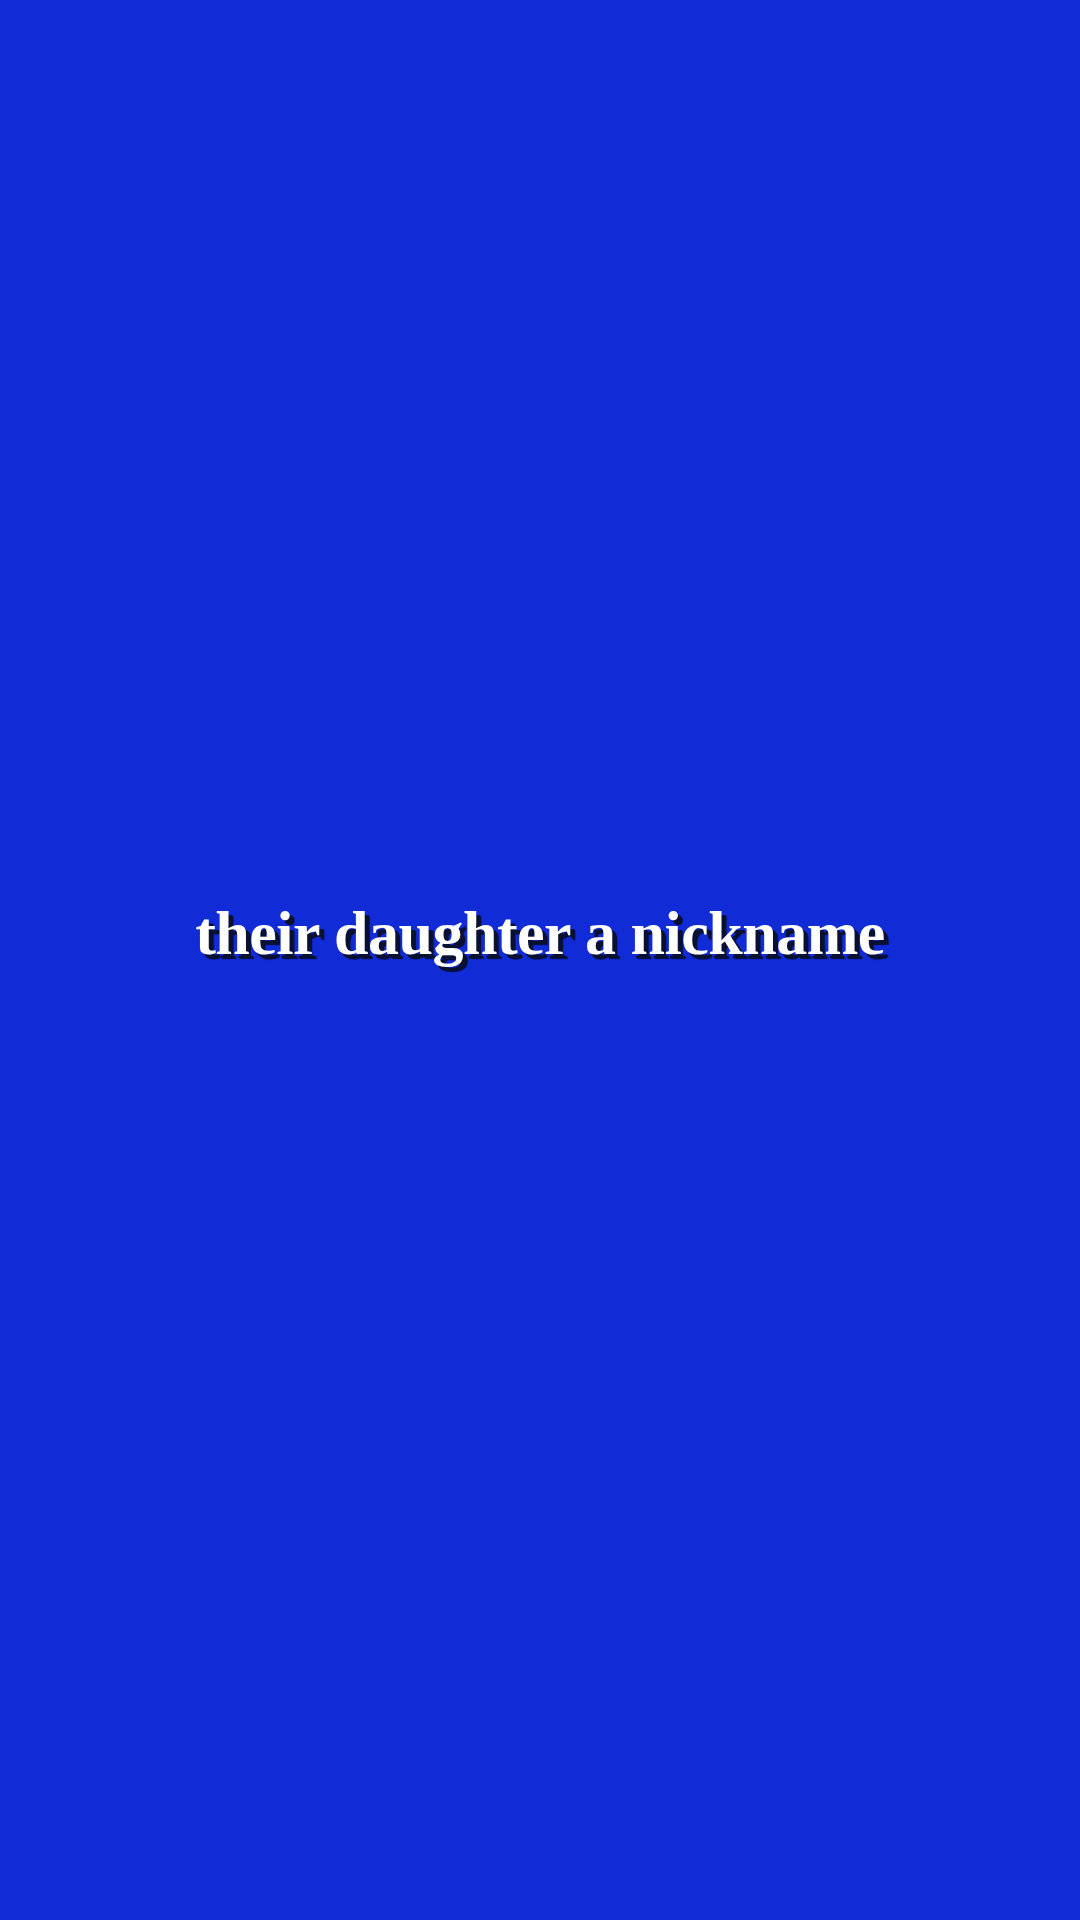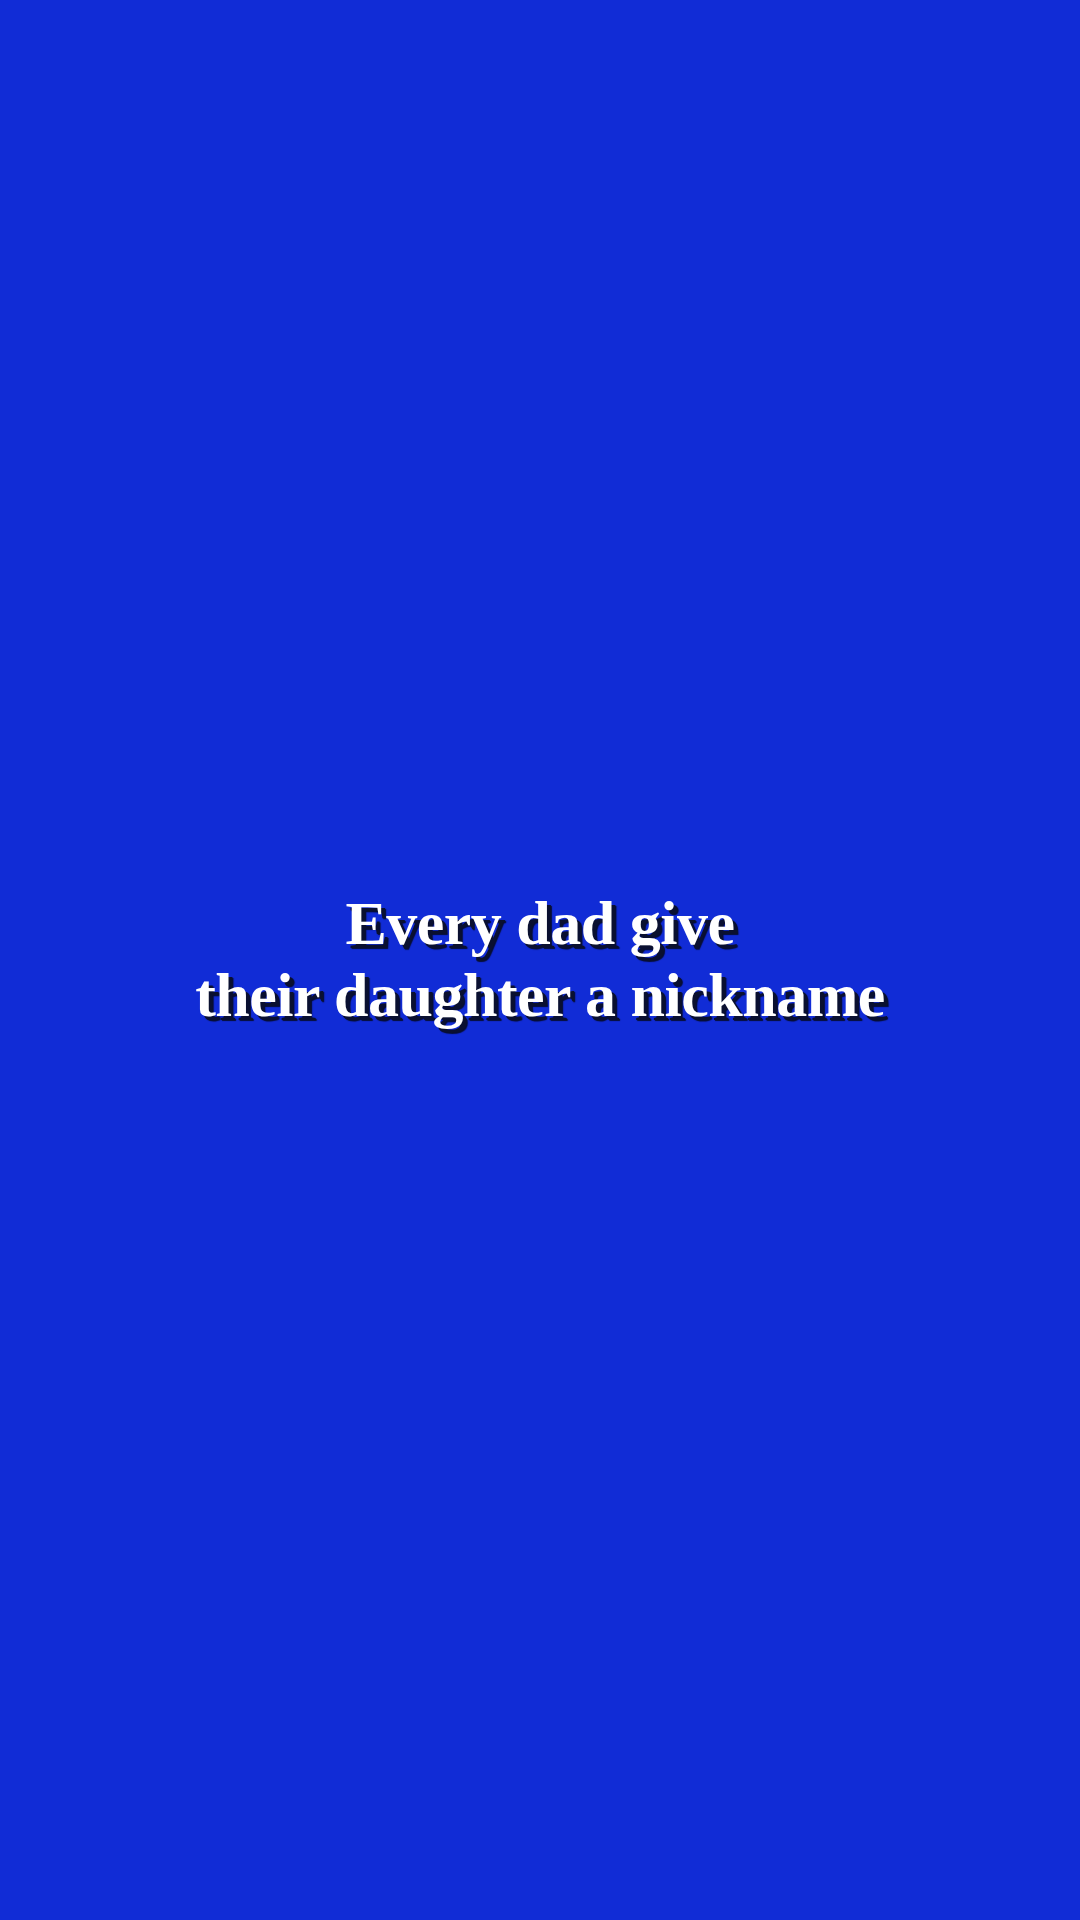"Every dad give" span.caption-line { html: <span>Every dad give</span> -> none }
